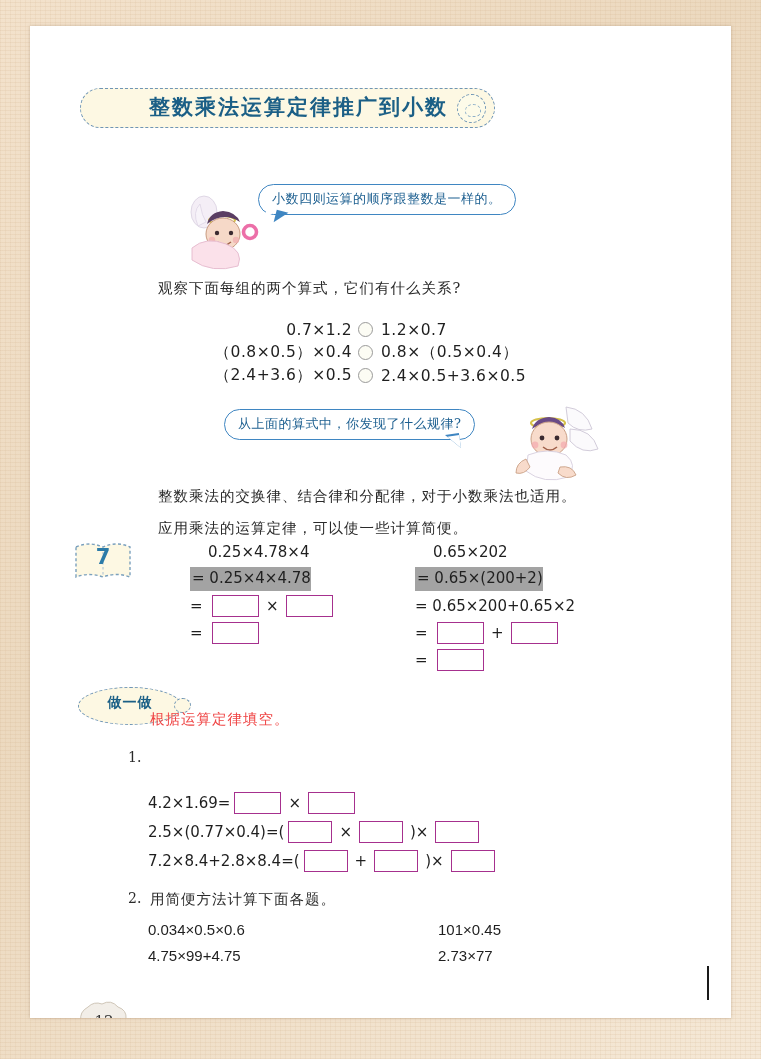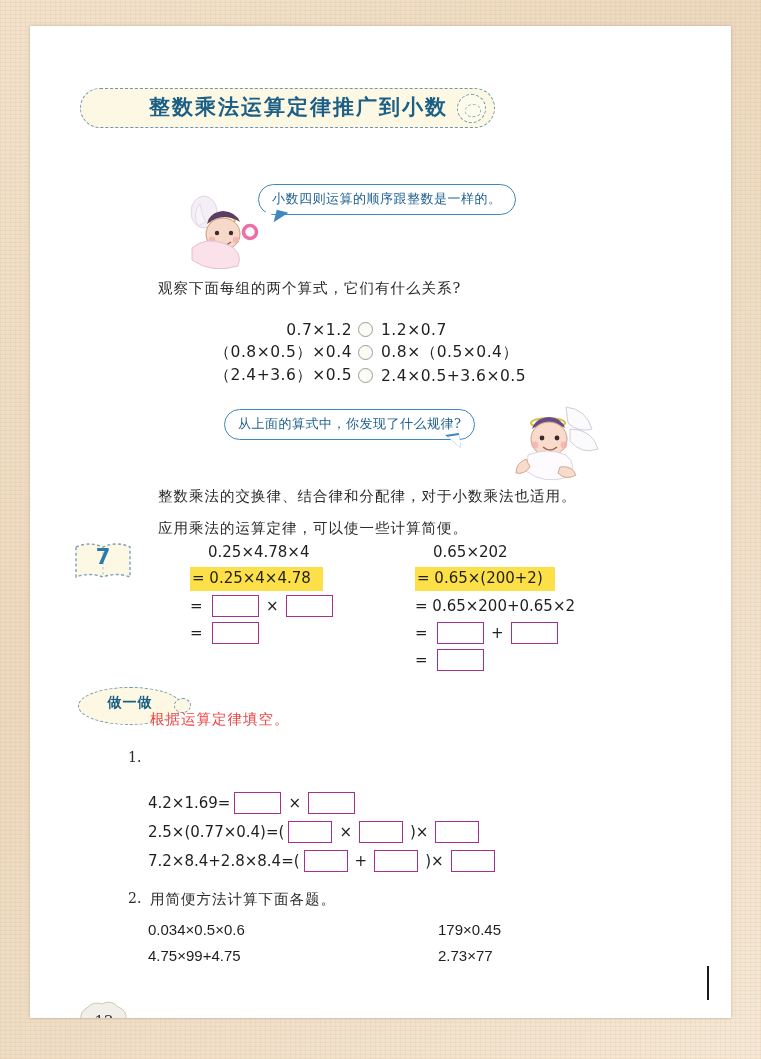"= 0.25×4×4.78" .hl { background: #fde047 -> #a3a3a3; padding: 2px 12px 3px 2px -> 2px 0 3px 2px }
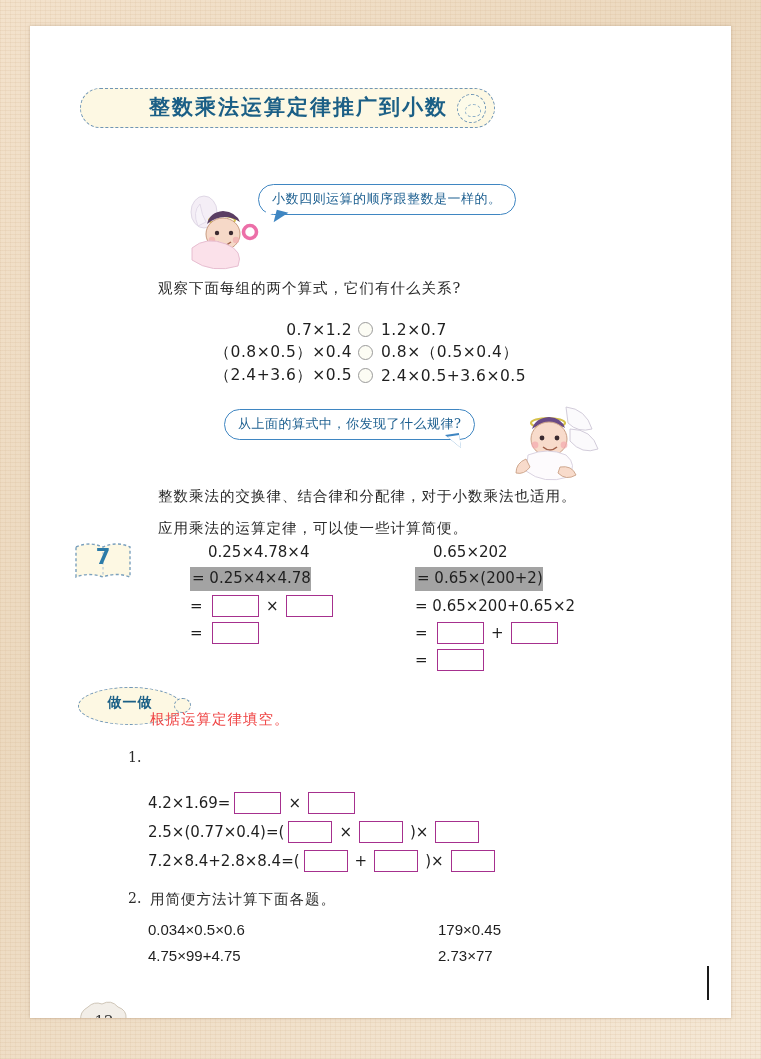"179×0.45" span.prob-b { text: 179 -> 101 }
